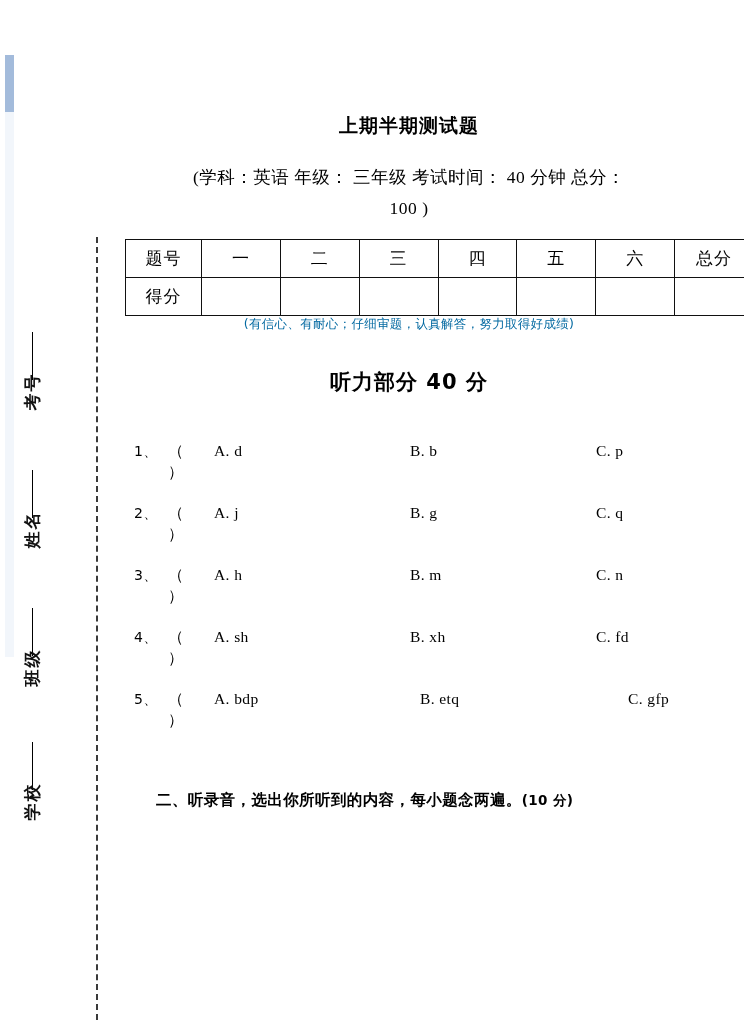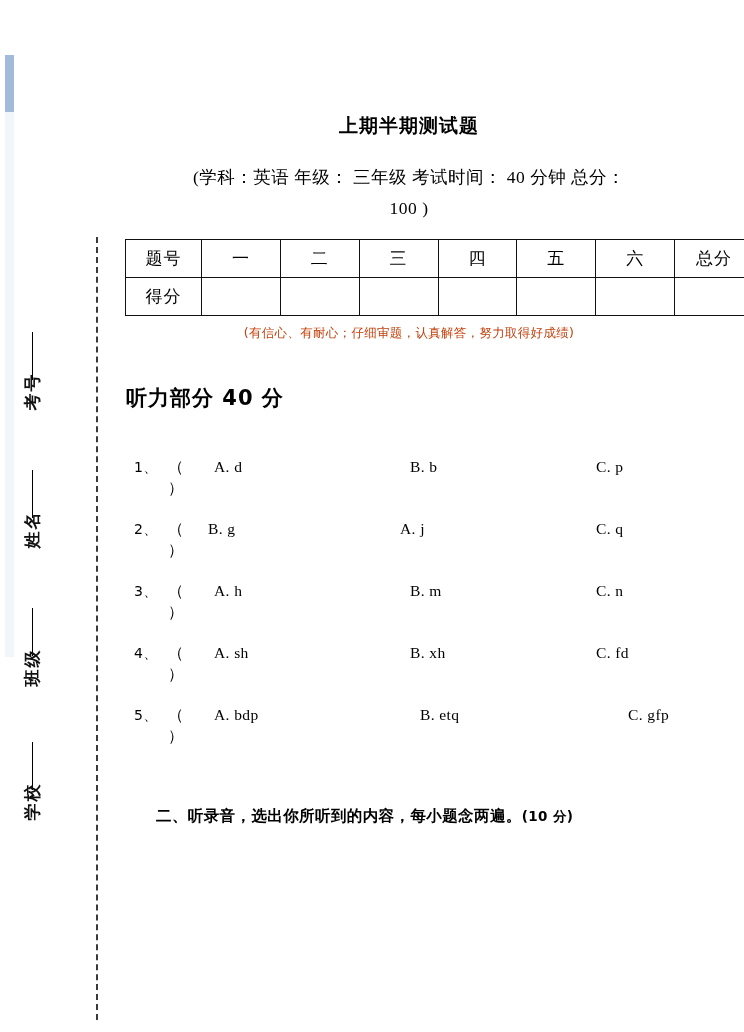"(有信心、有耐心；仔细审题，认真解答，努力取得好成绩)" .table-note { color: #c2410c -> #0369a1; margin-top: 9px -> none }
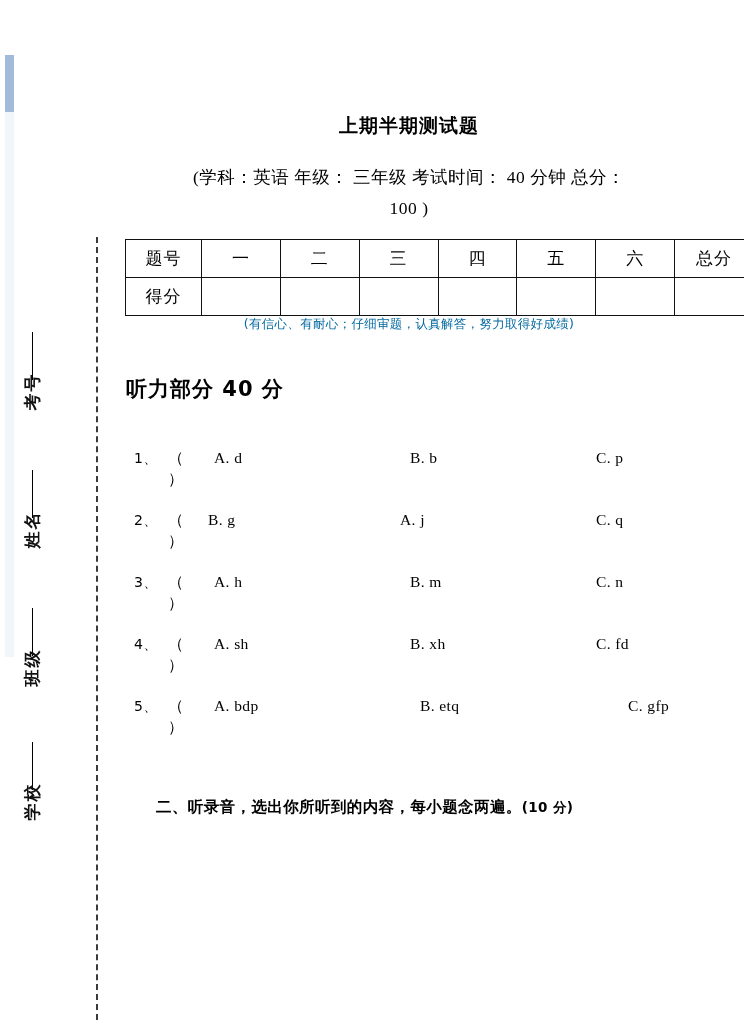"听力部分 40 分" .part-title { margin: 16px -> 9px; text-align: left -> center }
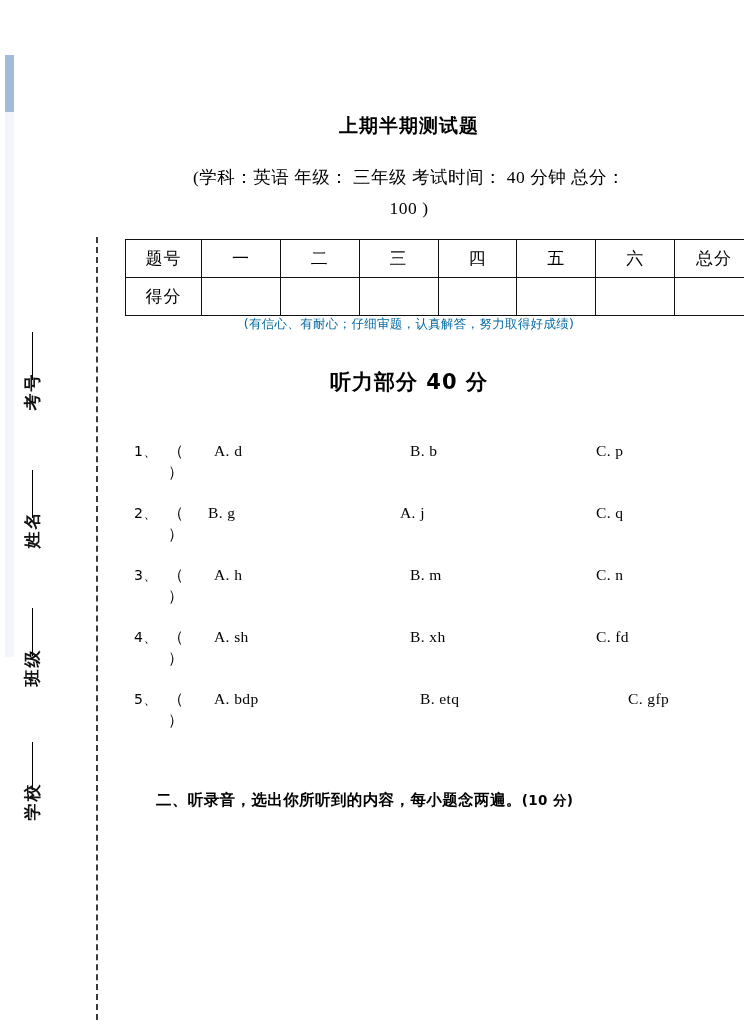"B. g" span.opt { order: before "A. j" -> after "A. j" }
